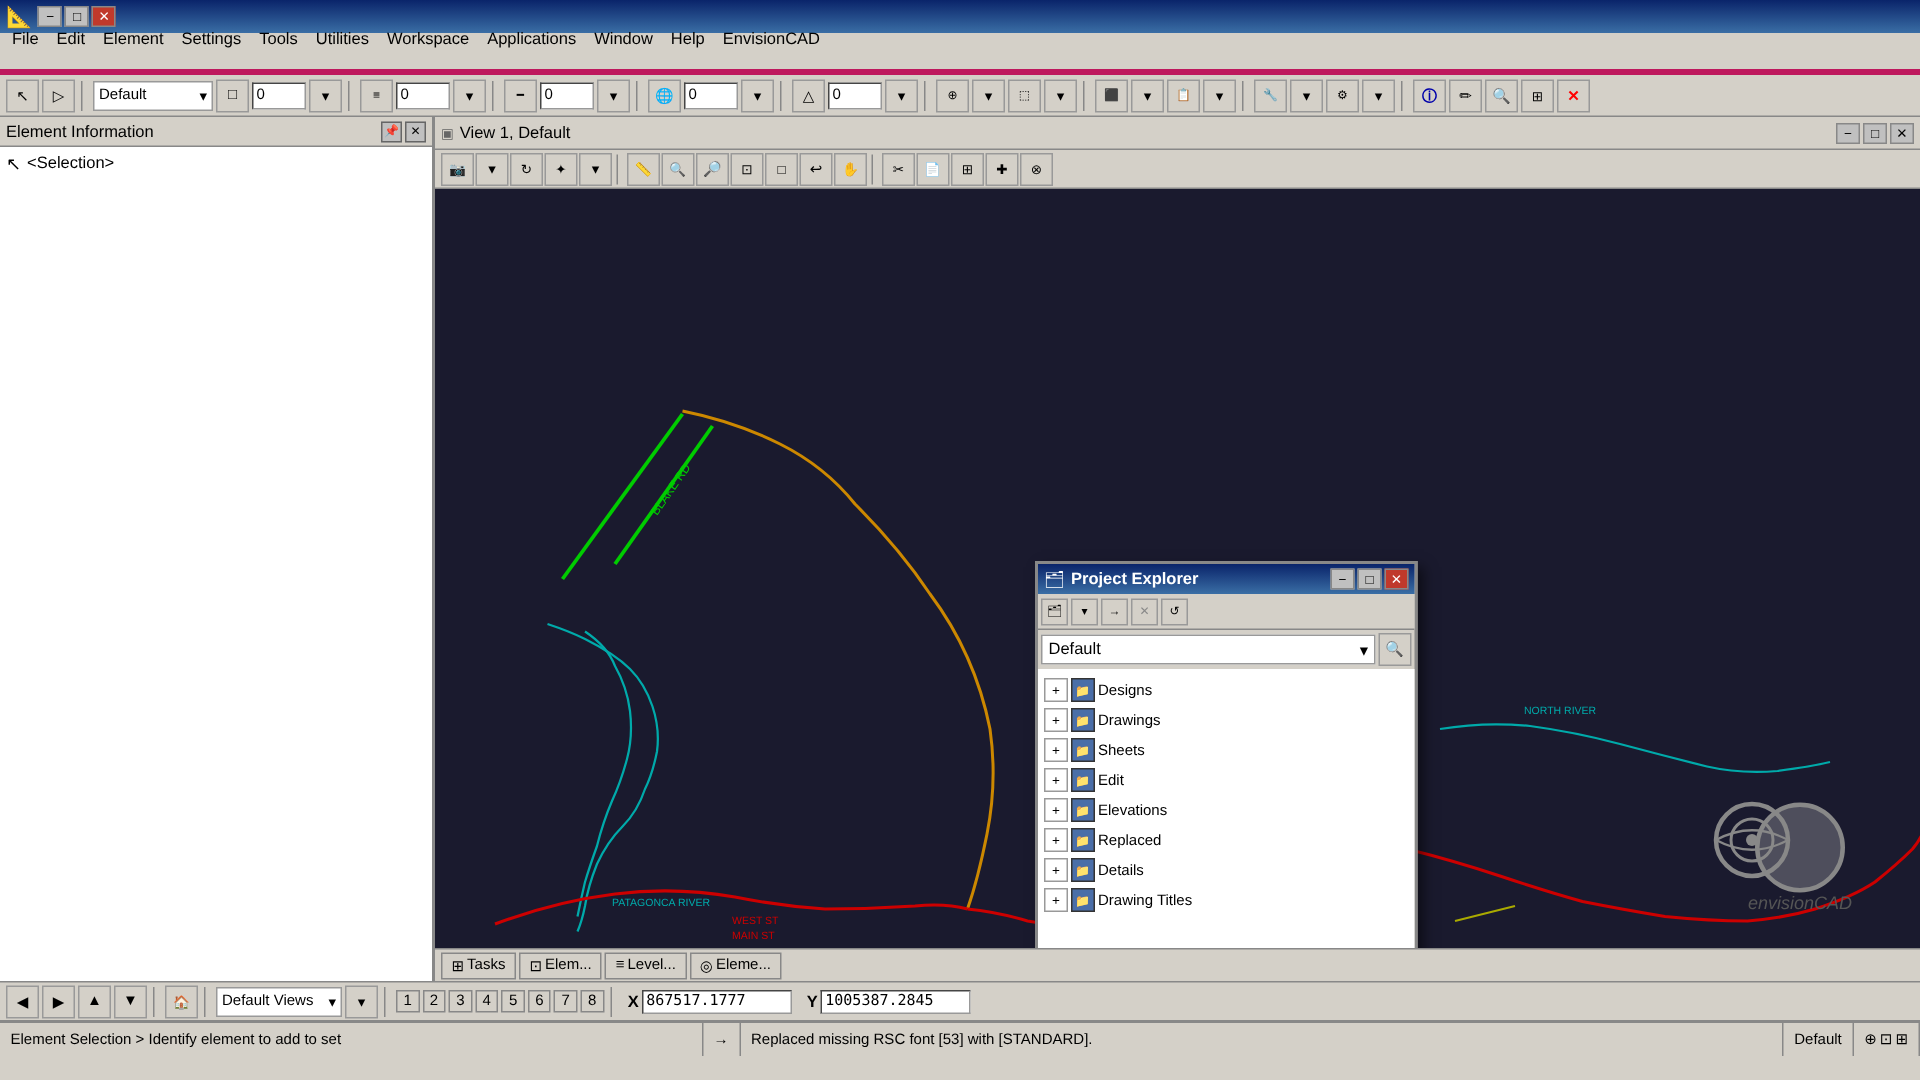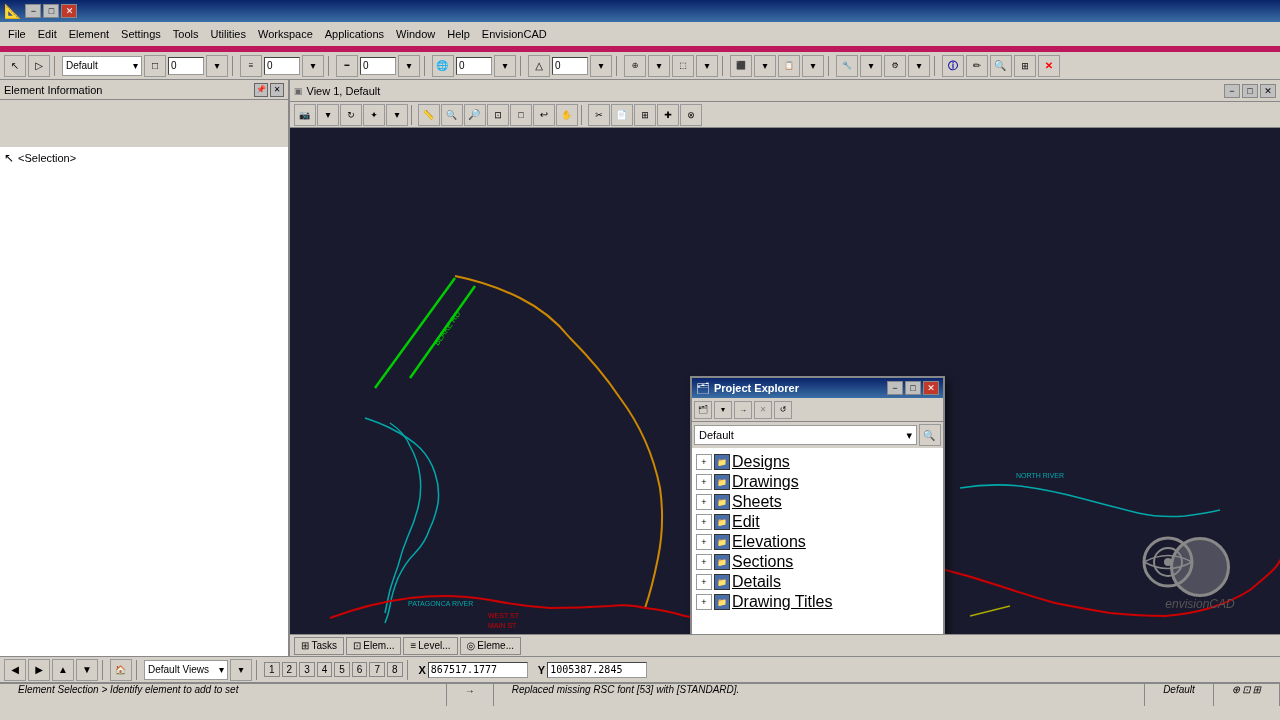"File" #menu-bar { align-items: center -> flex-end; border-bottom: 6px solid #be185d -> 4px solid #be185d }
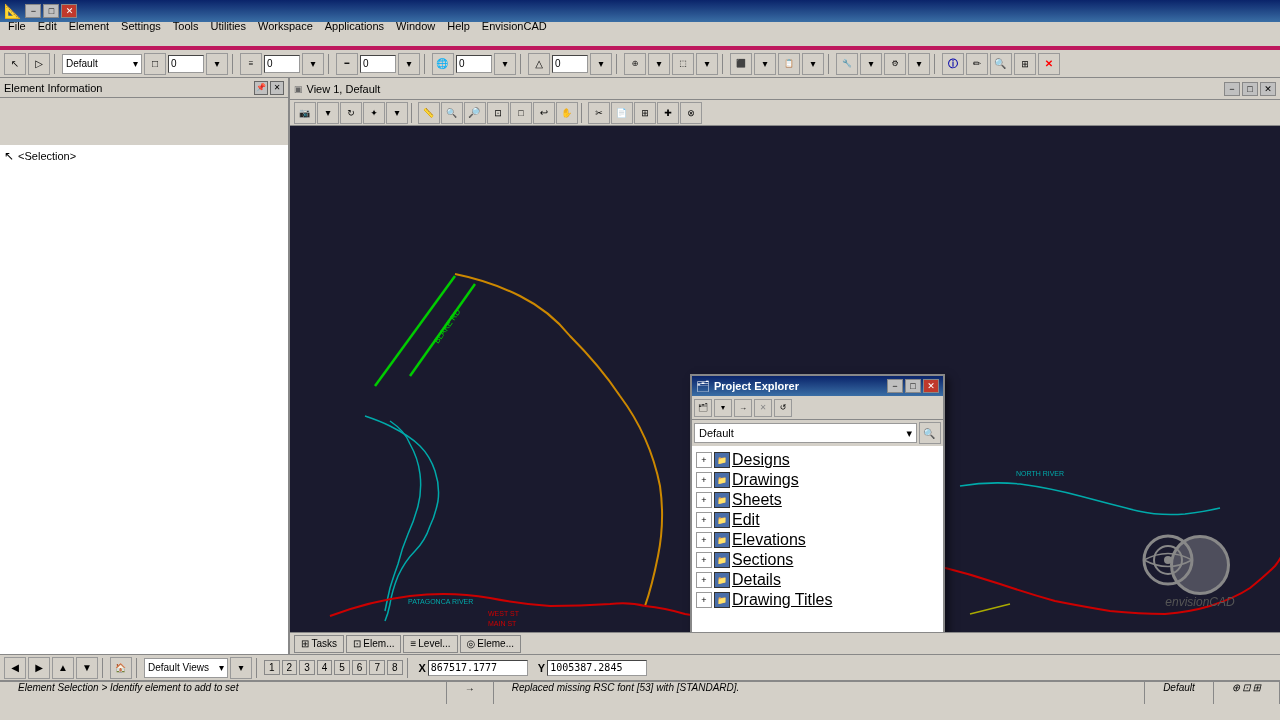"Element Information" #left-panel { gap: 47px -> none }
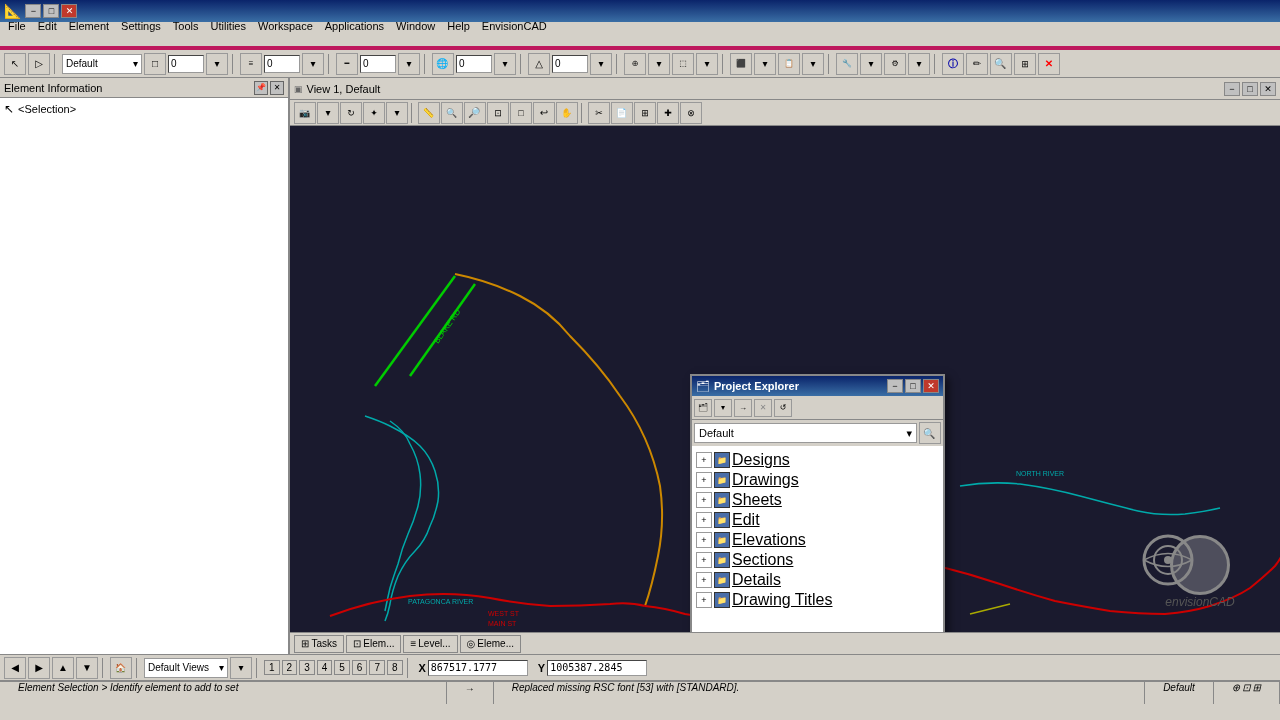"Designs" .tree-label { font-size: 16px -> 10px; text-decoration: underline -> none }
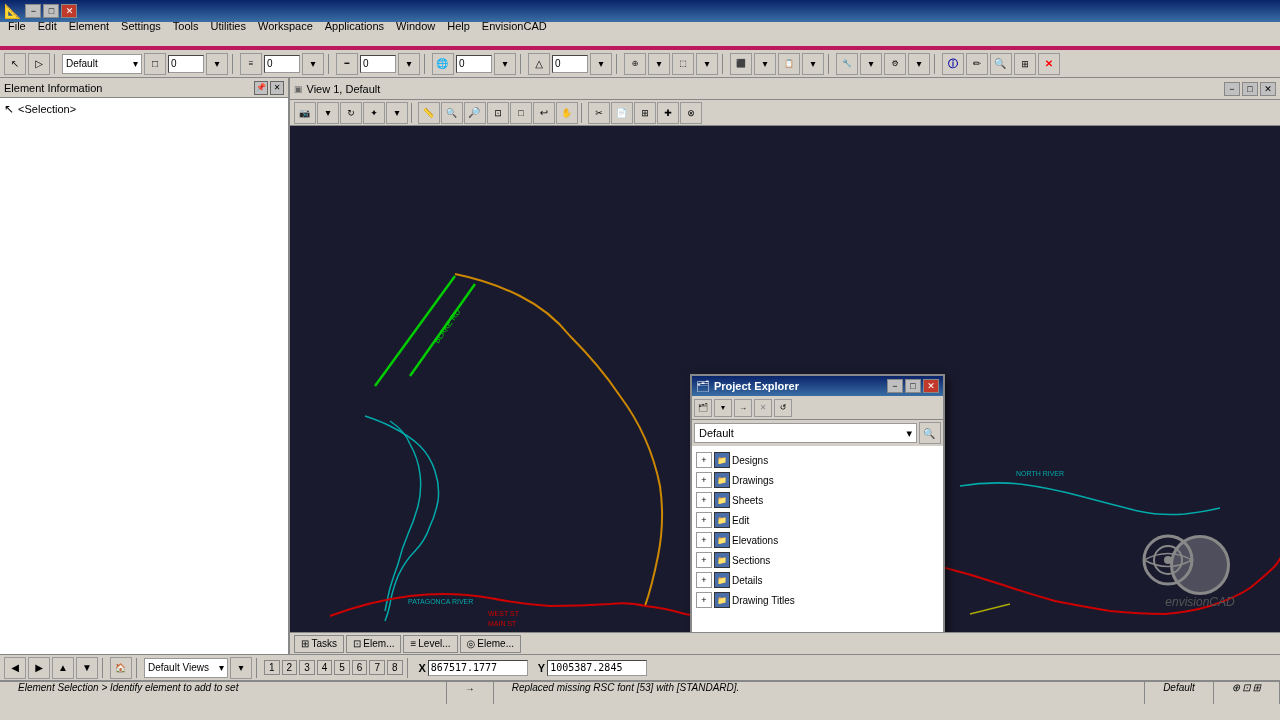"Sections" span.tree-label { text: Sections -> Replaced }
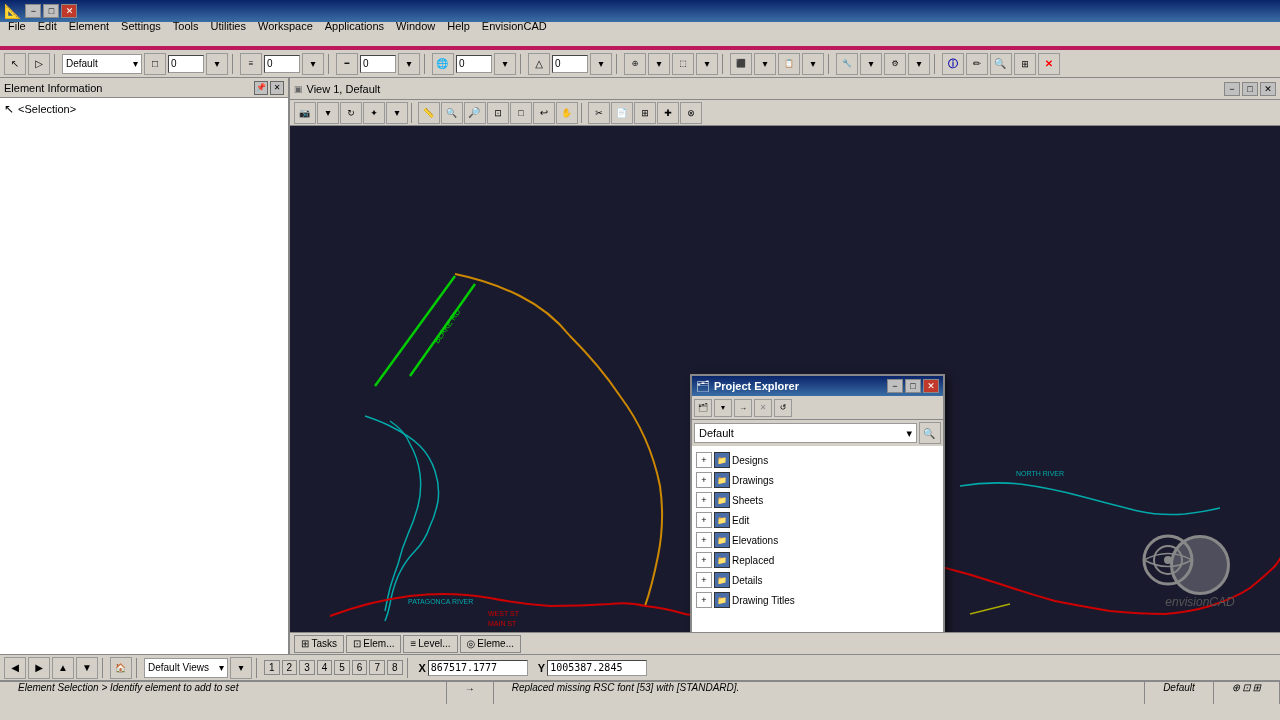"Element Selection > Identify element" .status-section { align-items: flex-start -> center; font-style: italic -> none; padding: 0 18px -> 0 7px }
